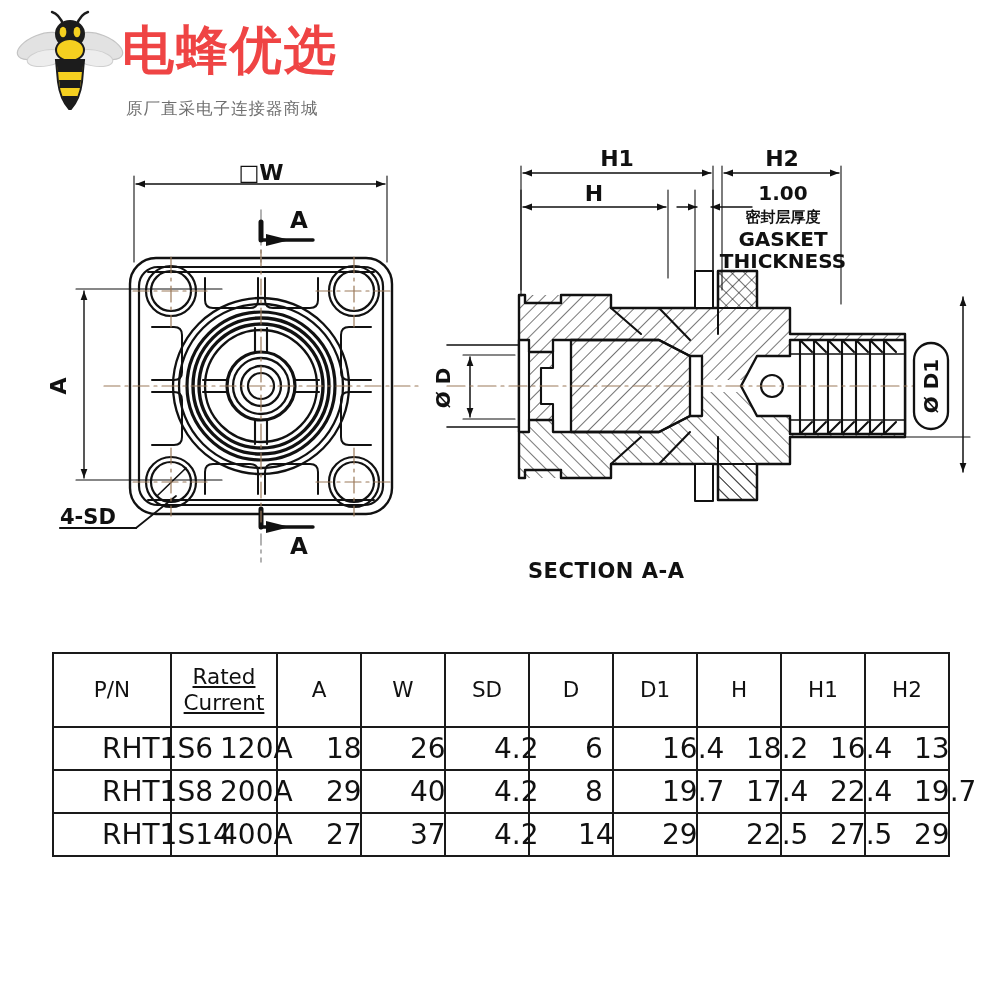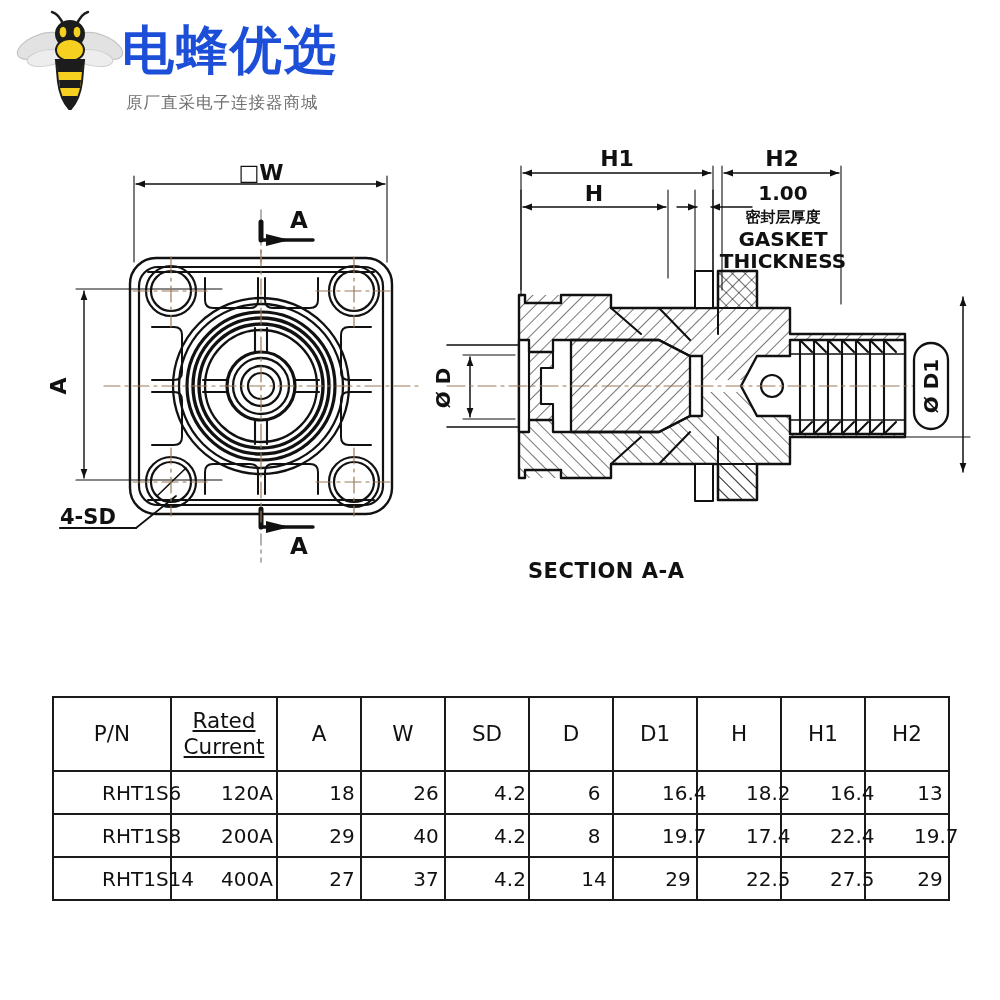"电蜂优选" #brand .wordmark { color: #1d4ed8 -> #ef4444 }
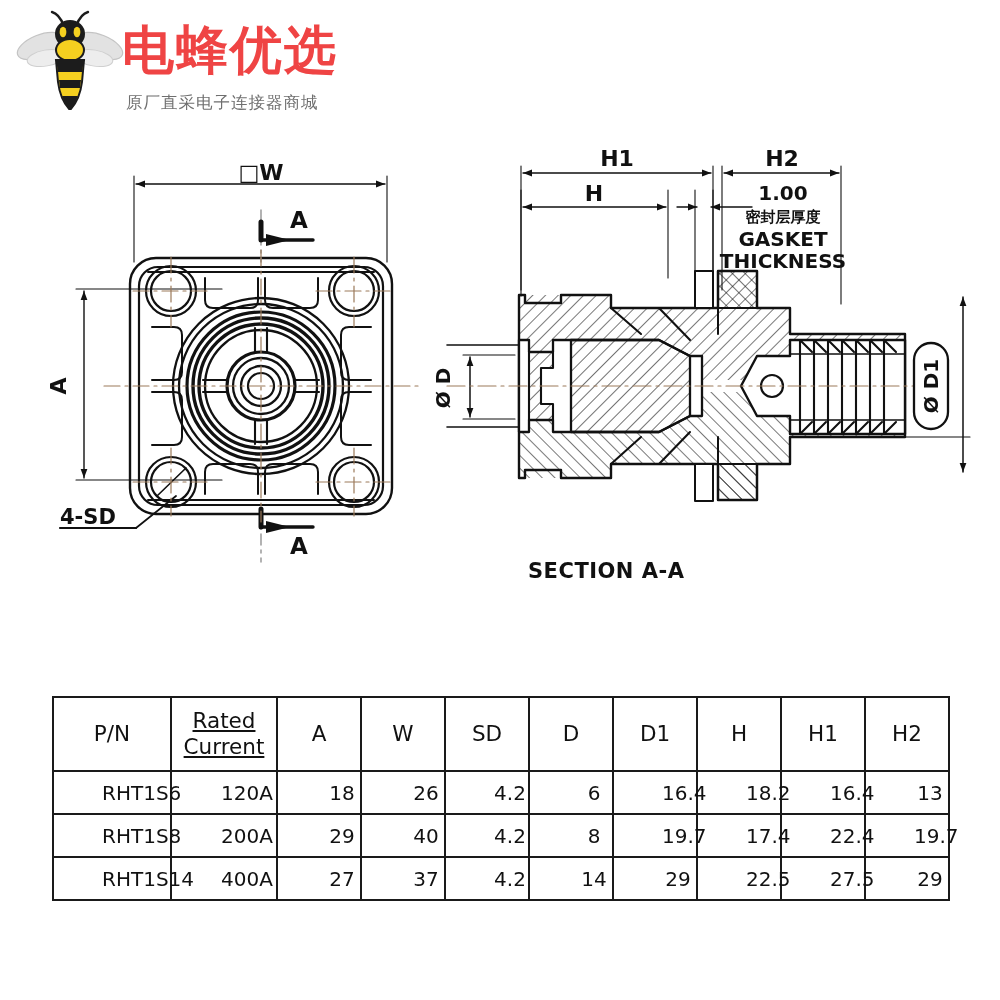"原厂直采电子连接器商城" #brand .tagline { top: 82px -> 88px }
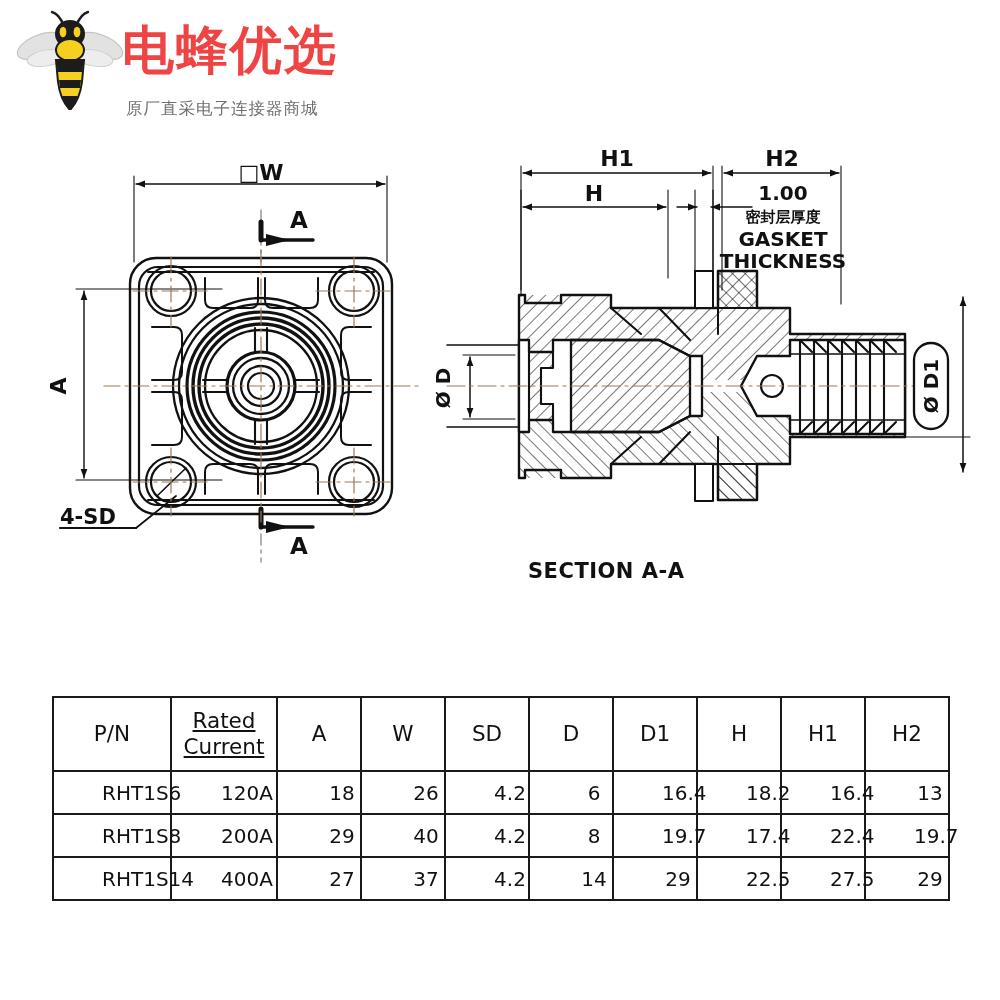"P/N" #spec-table-wrap { top: 696px -> 652px }
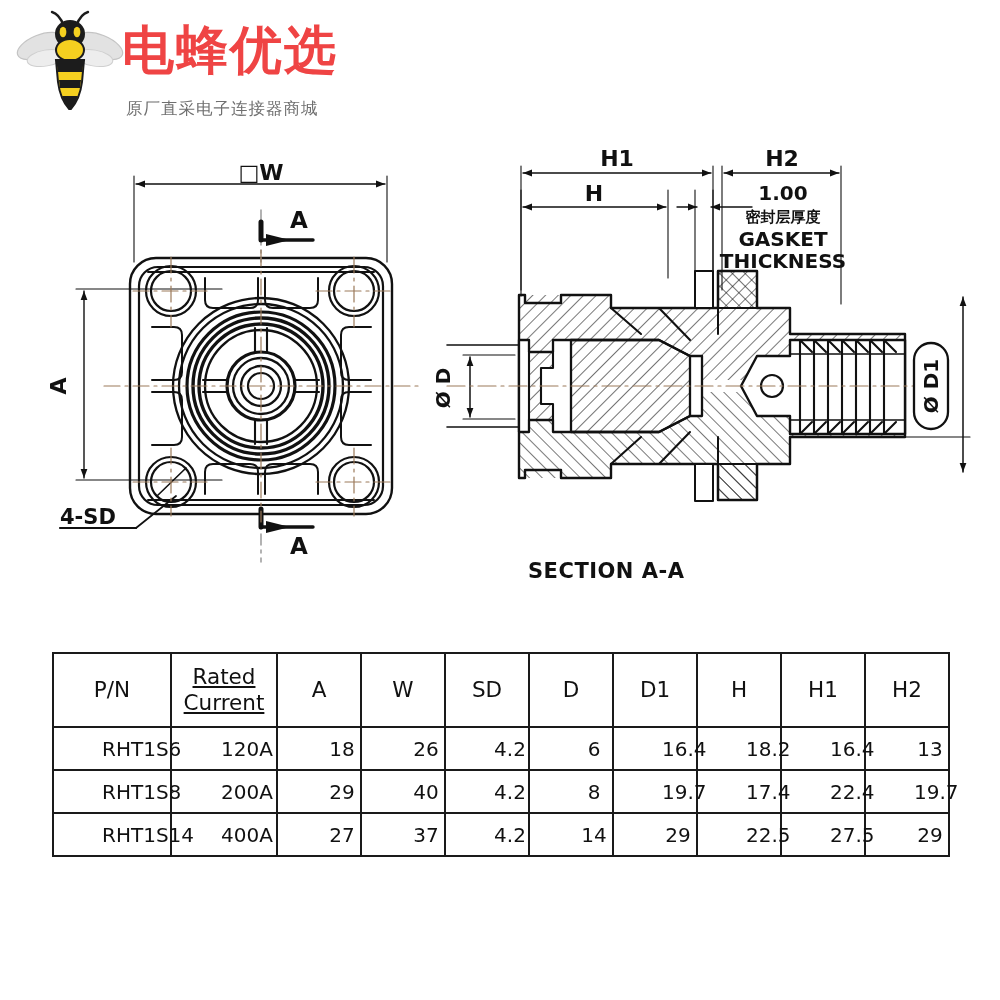"RHT1S6" table.spec tbody td { font-size: 20px -> 28px }
